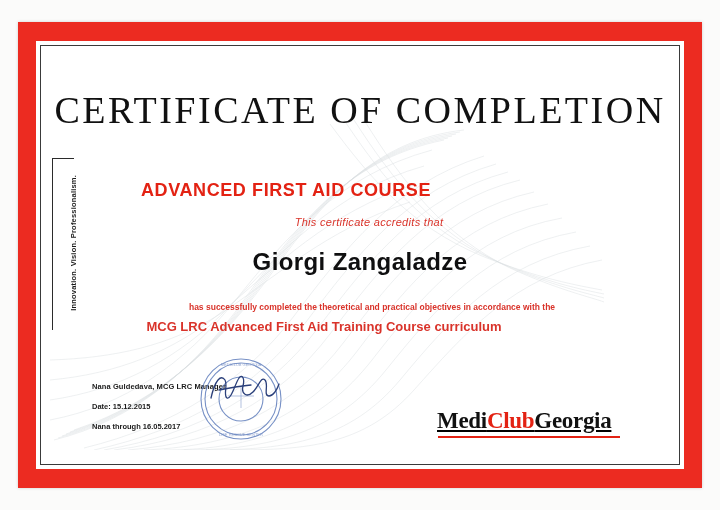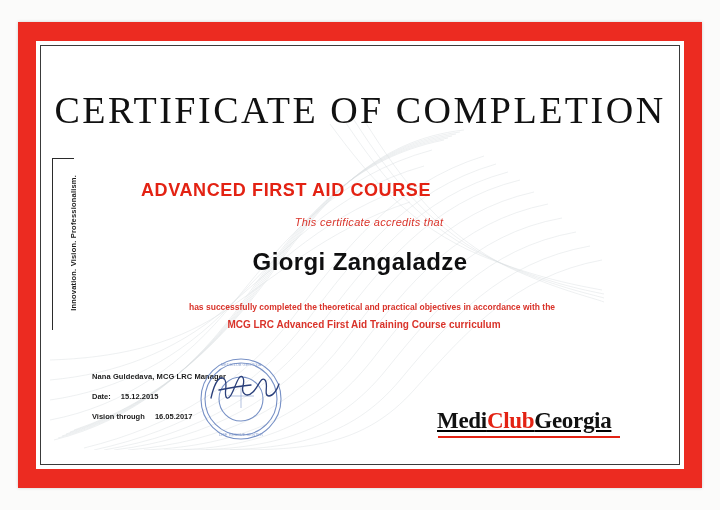"MCG LRC Advanced First Aid" .body-line2 { font-size: 10px -> 13px; padding-left: 40px -> none }
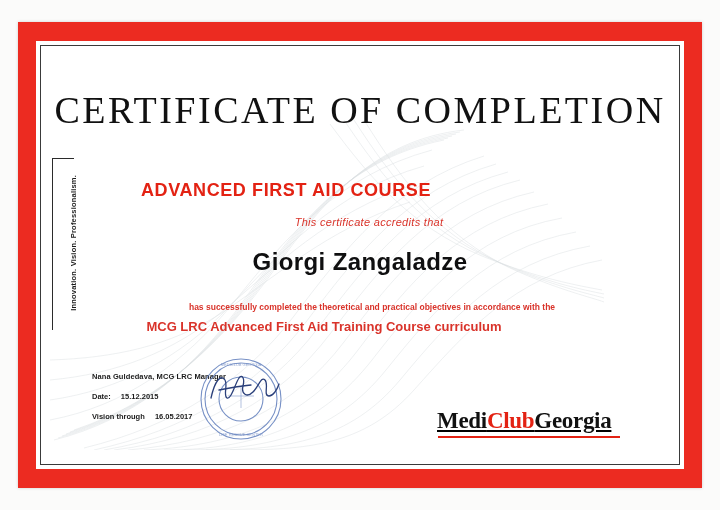"Nana Guldedava, MCG LRC Manager" .sig-block { top: 372px -> 382px }
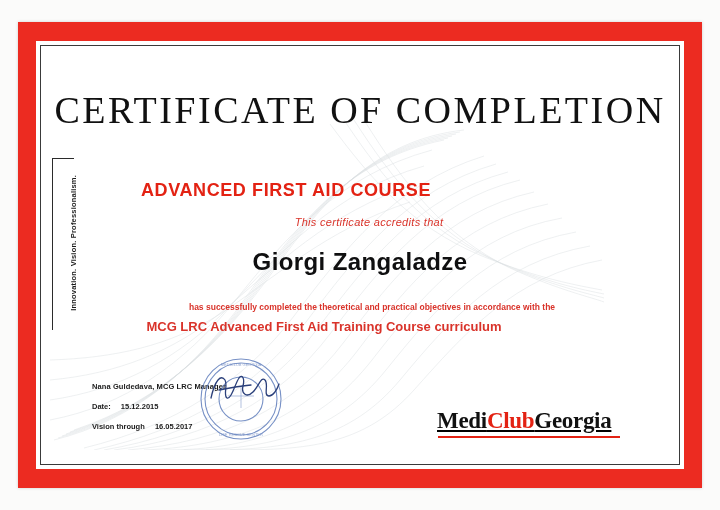"15.12.2015" .sig-row .val { margin-left: 8px -> none }
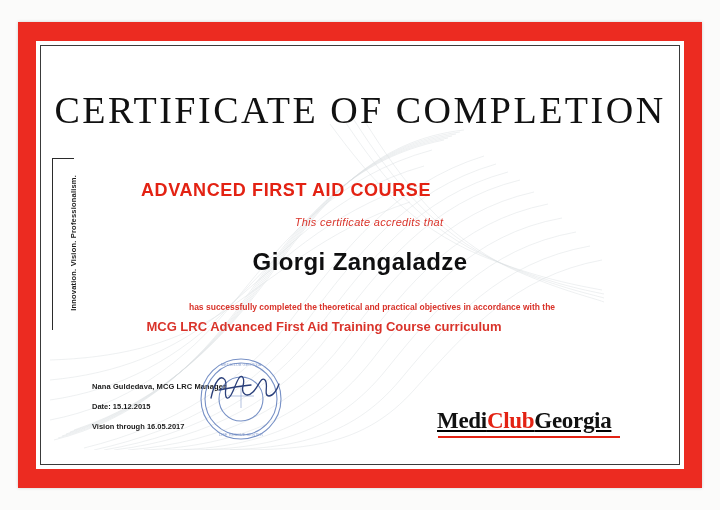"Vision through" span.lbl { text: Vision -> Nana }
